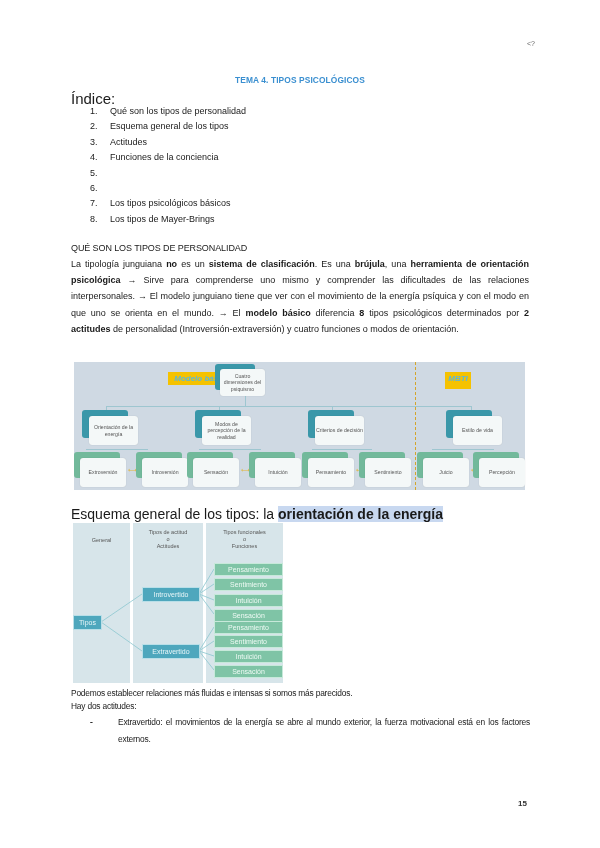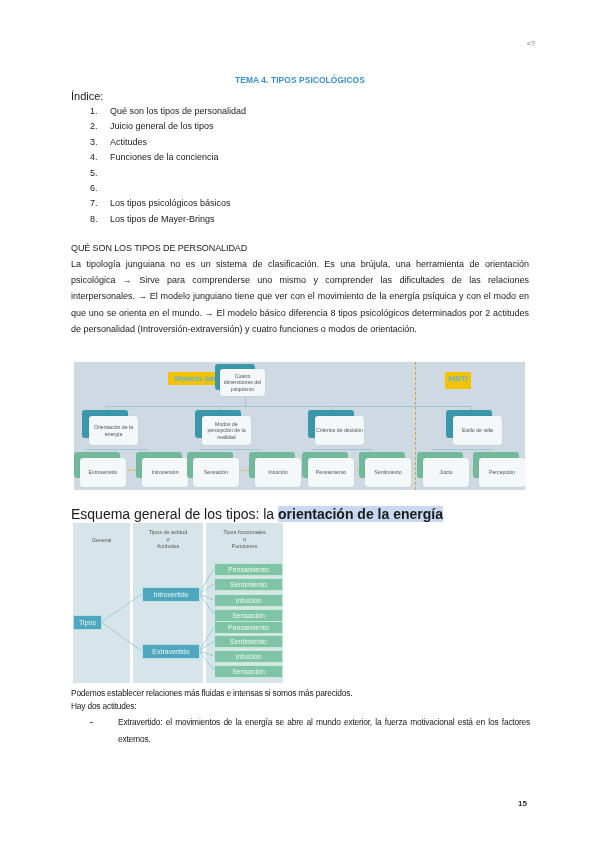"Índice:" .indice-label { font-size: 11px -> 15px }
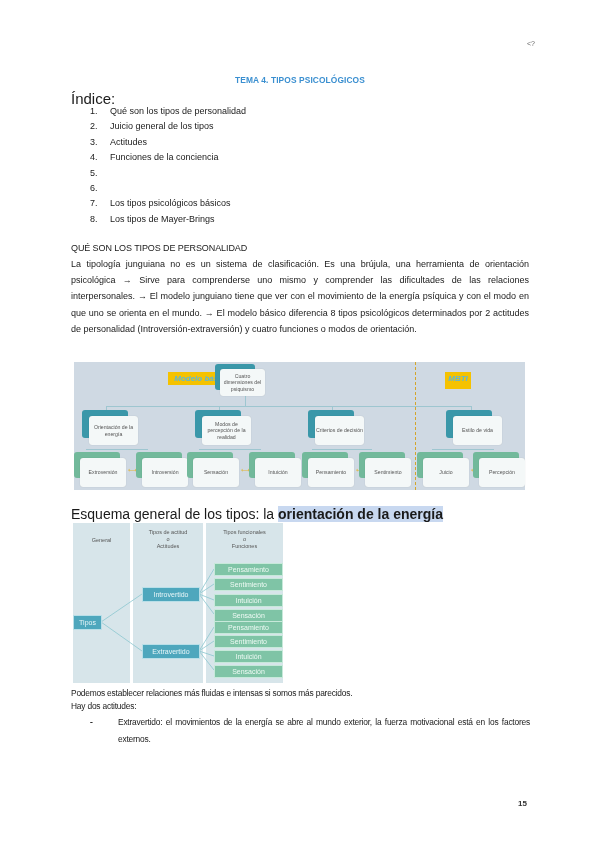"Juicio general de los tipos" span { text: Juicio -> Esquema }
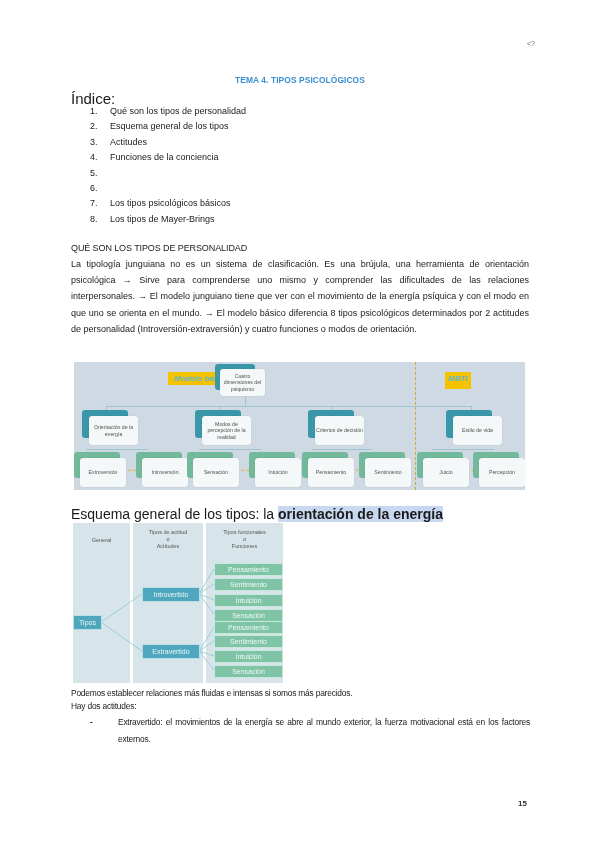"no" .para b { font-weight: normal -> bold }
